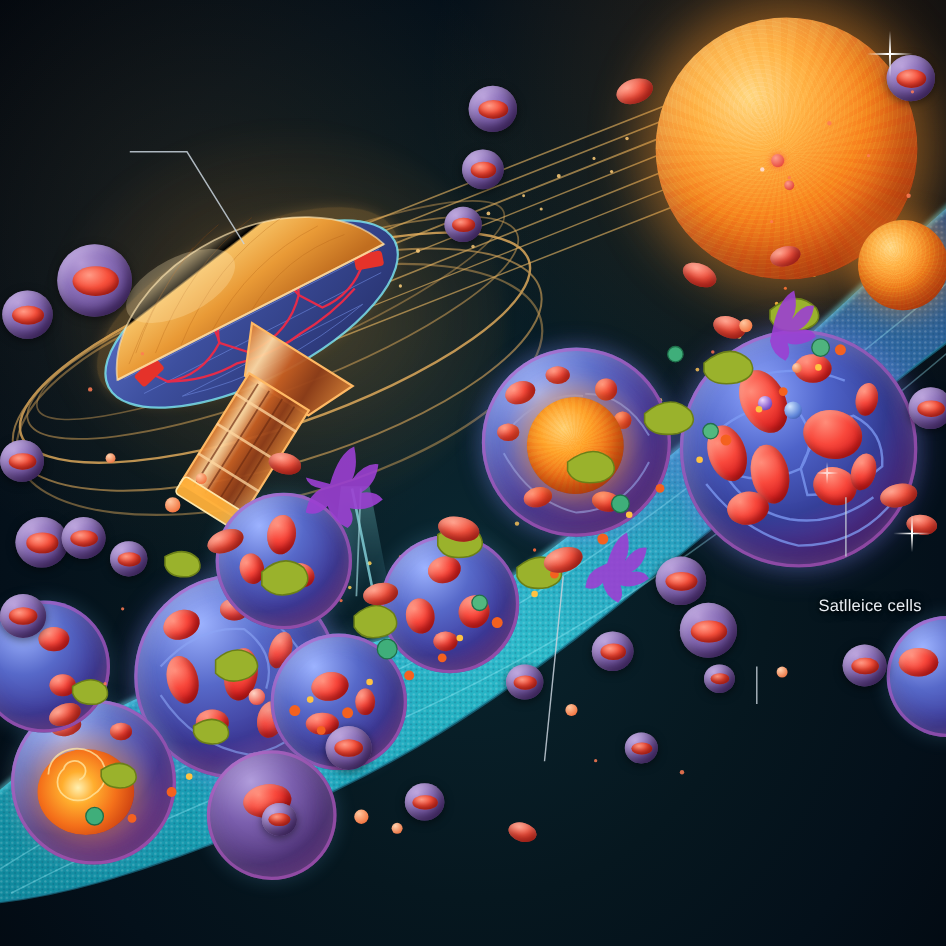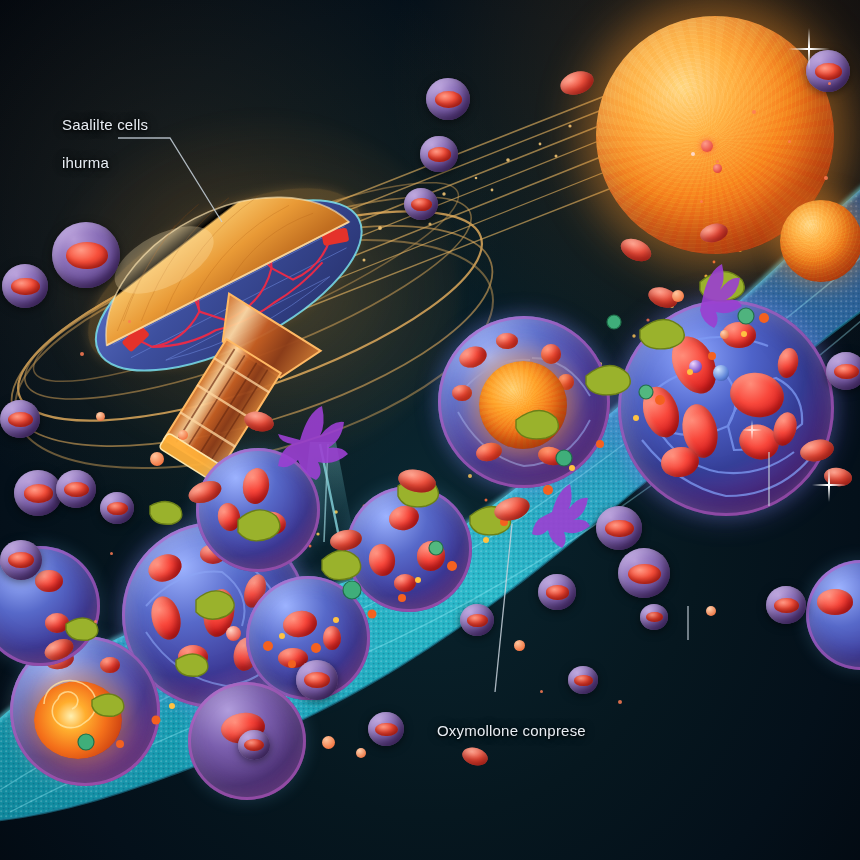"Saalilte cells" div.label { html: <div> <div>Saalilte cells</div> <div>ihurma</div> </div> -> none }
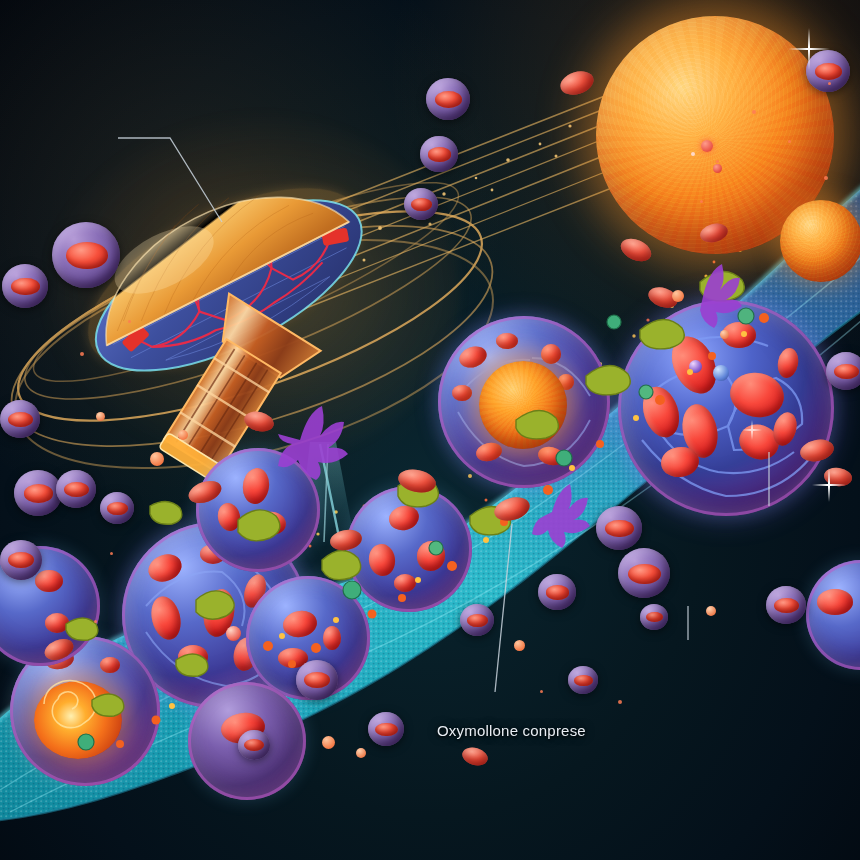"Satlleice cells" div.label { html: none -> <div> <div>Satlleice cells</div> </div> }
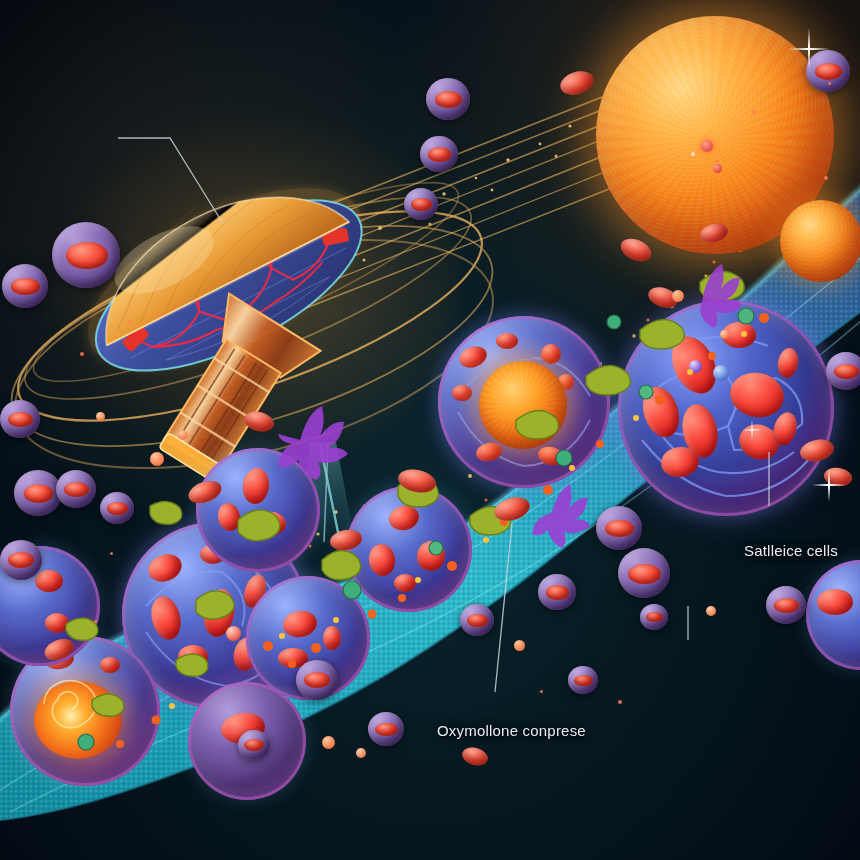"Oxymollone conprese" div.label { html: <div> <div>Oxymollone conprese</div> </div> -> none }
